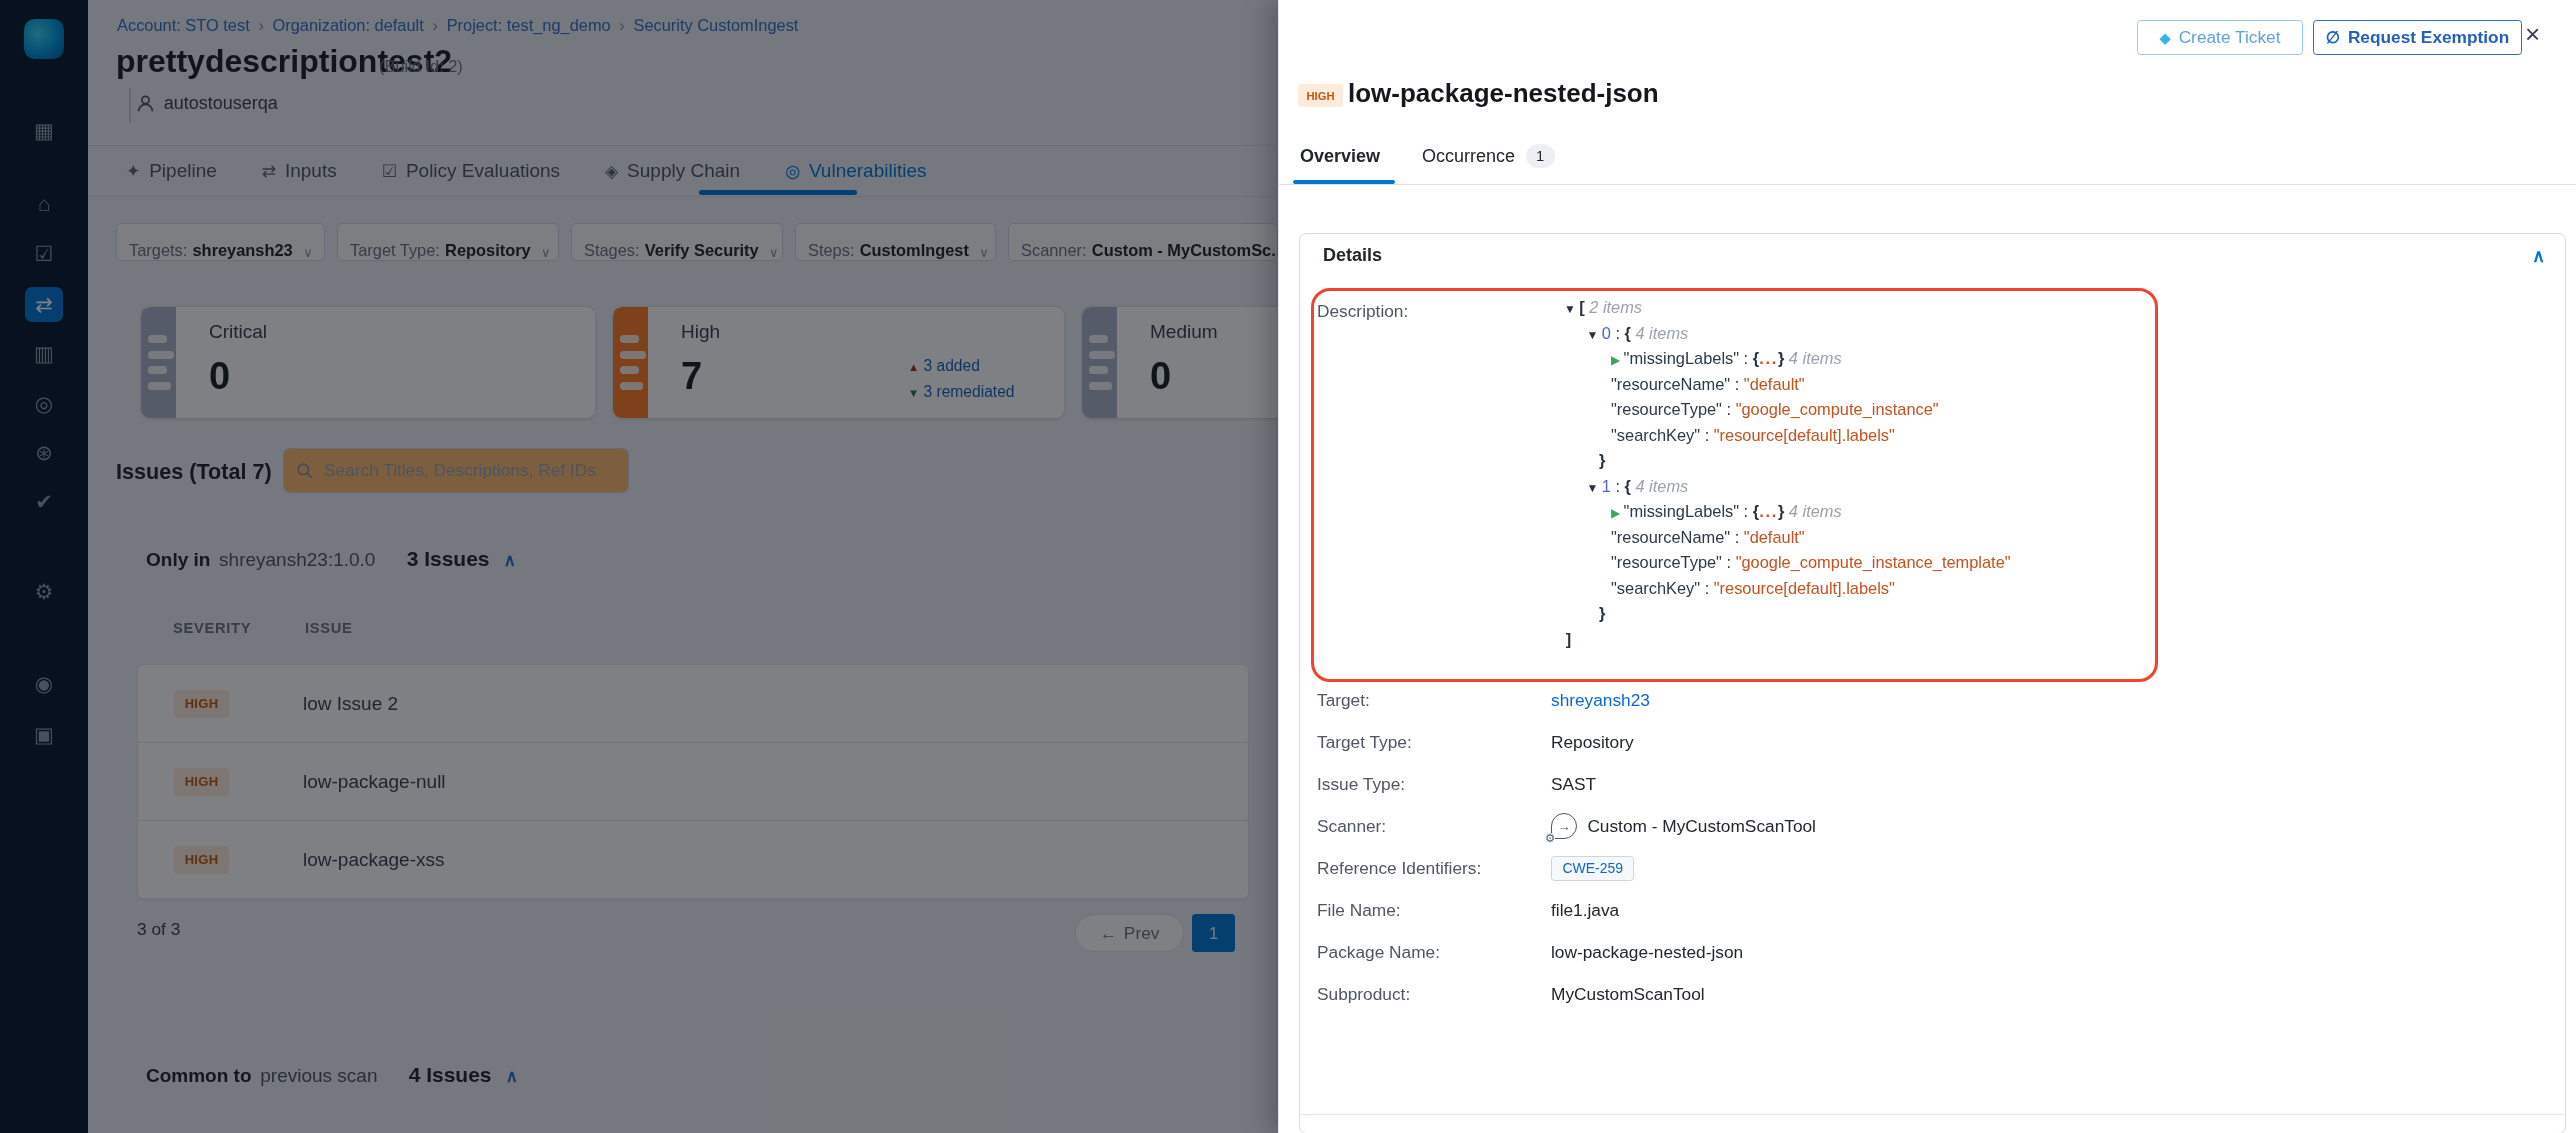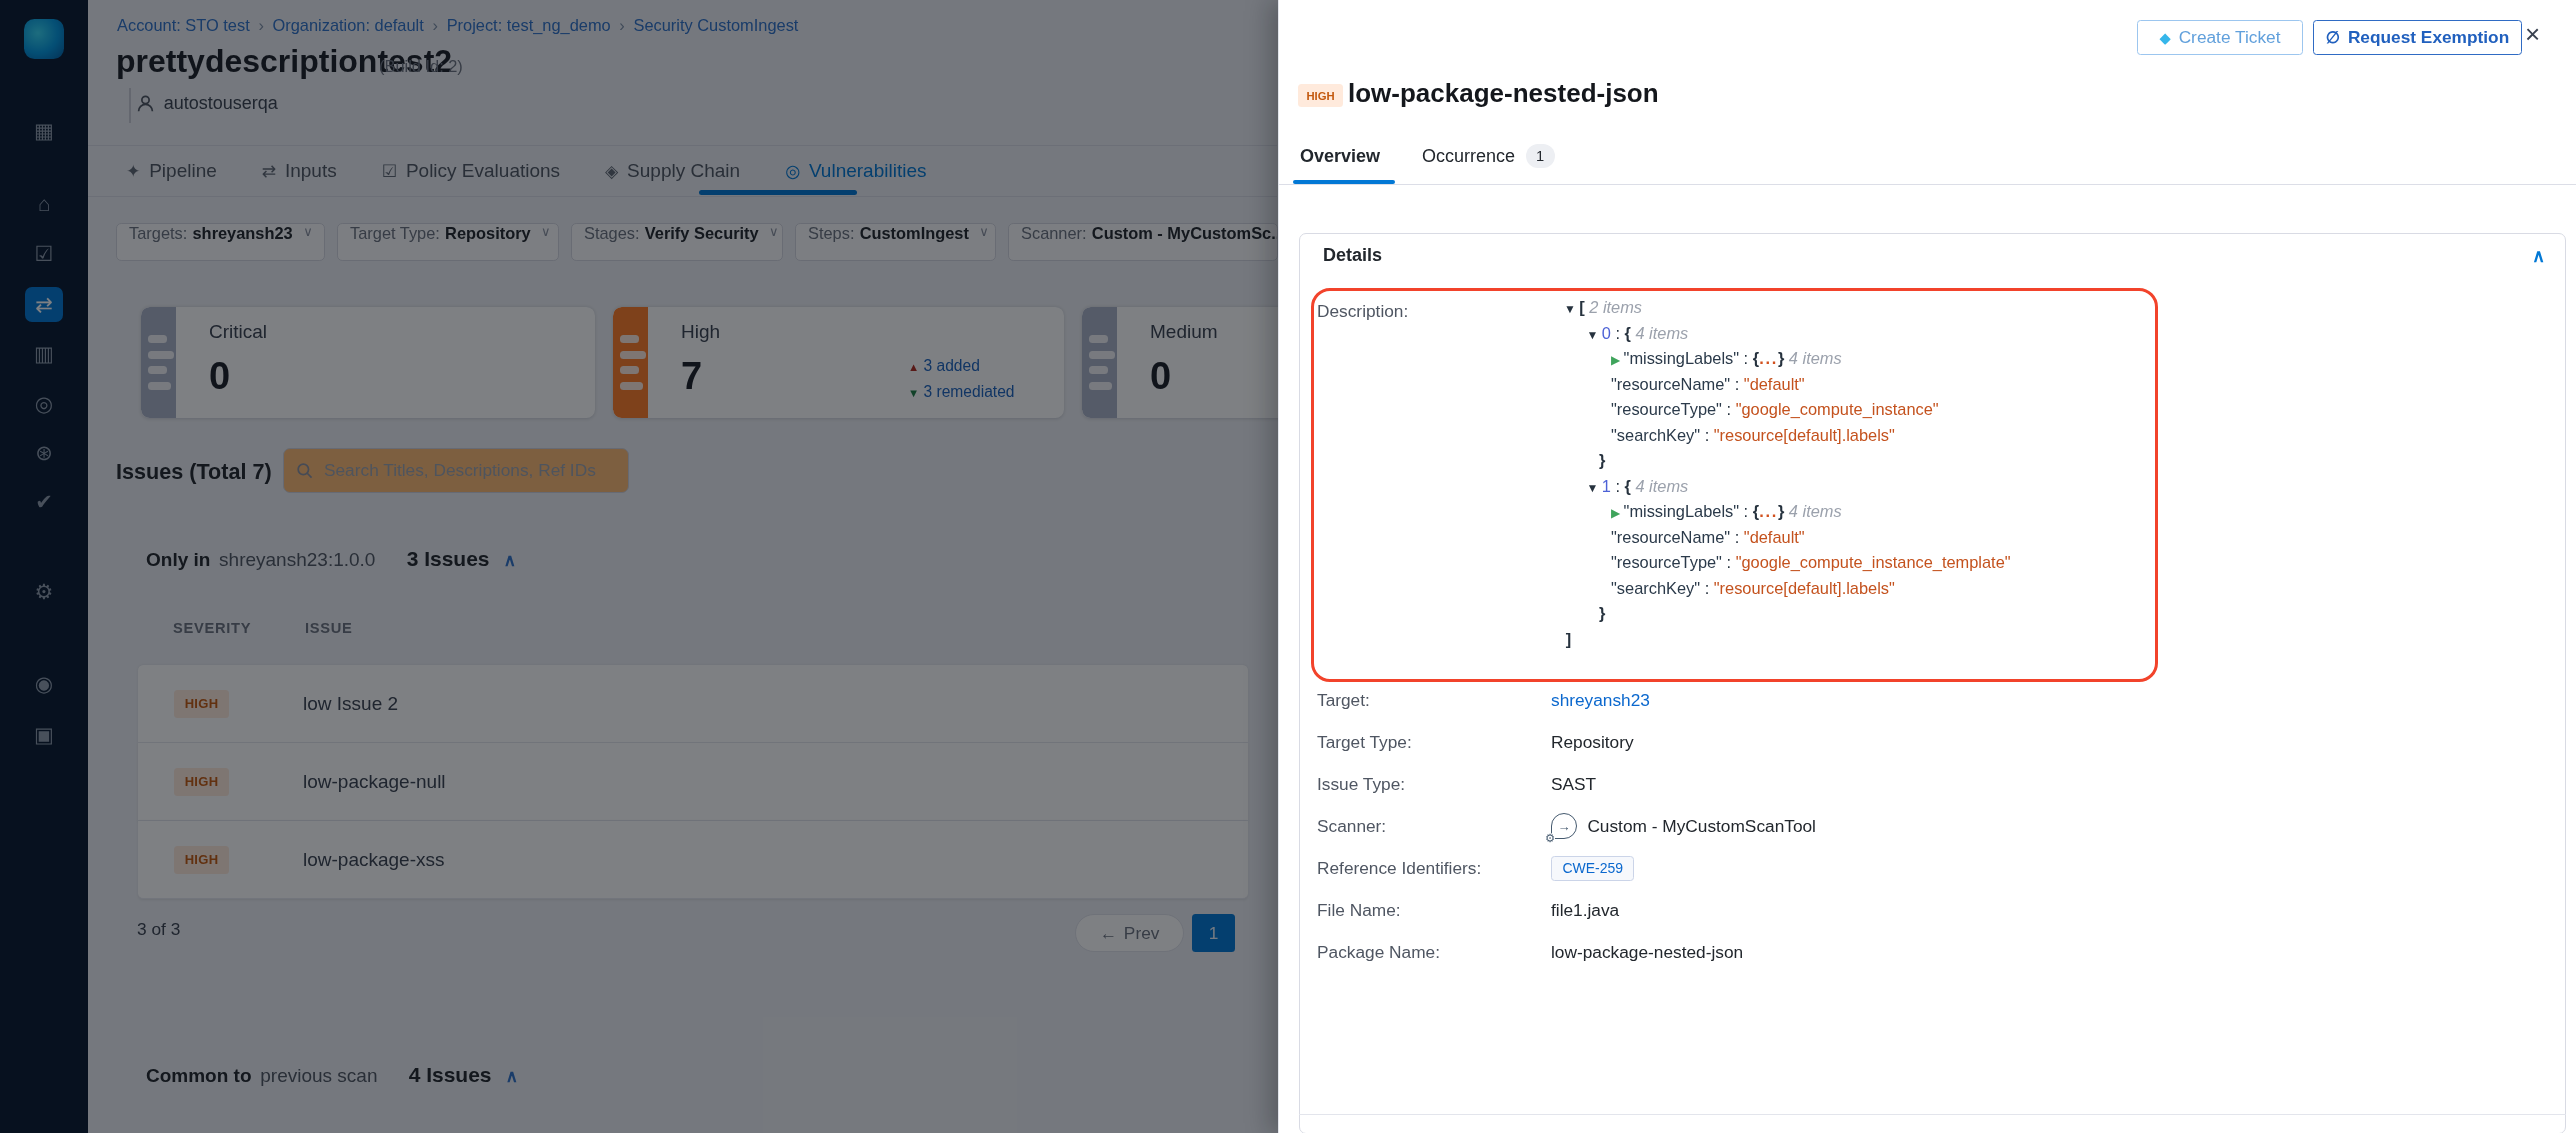"Targets: shreyansh23" .filter-pill { align-items: flex-start -> flex-end }
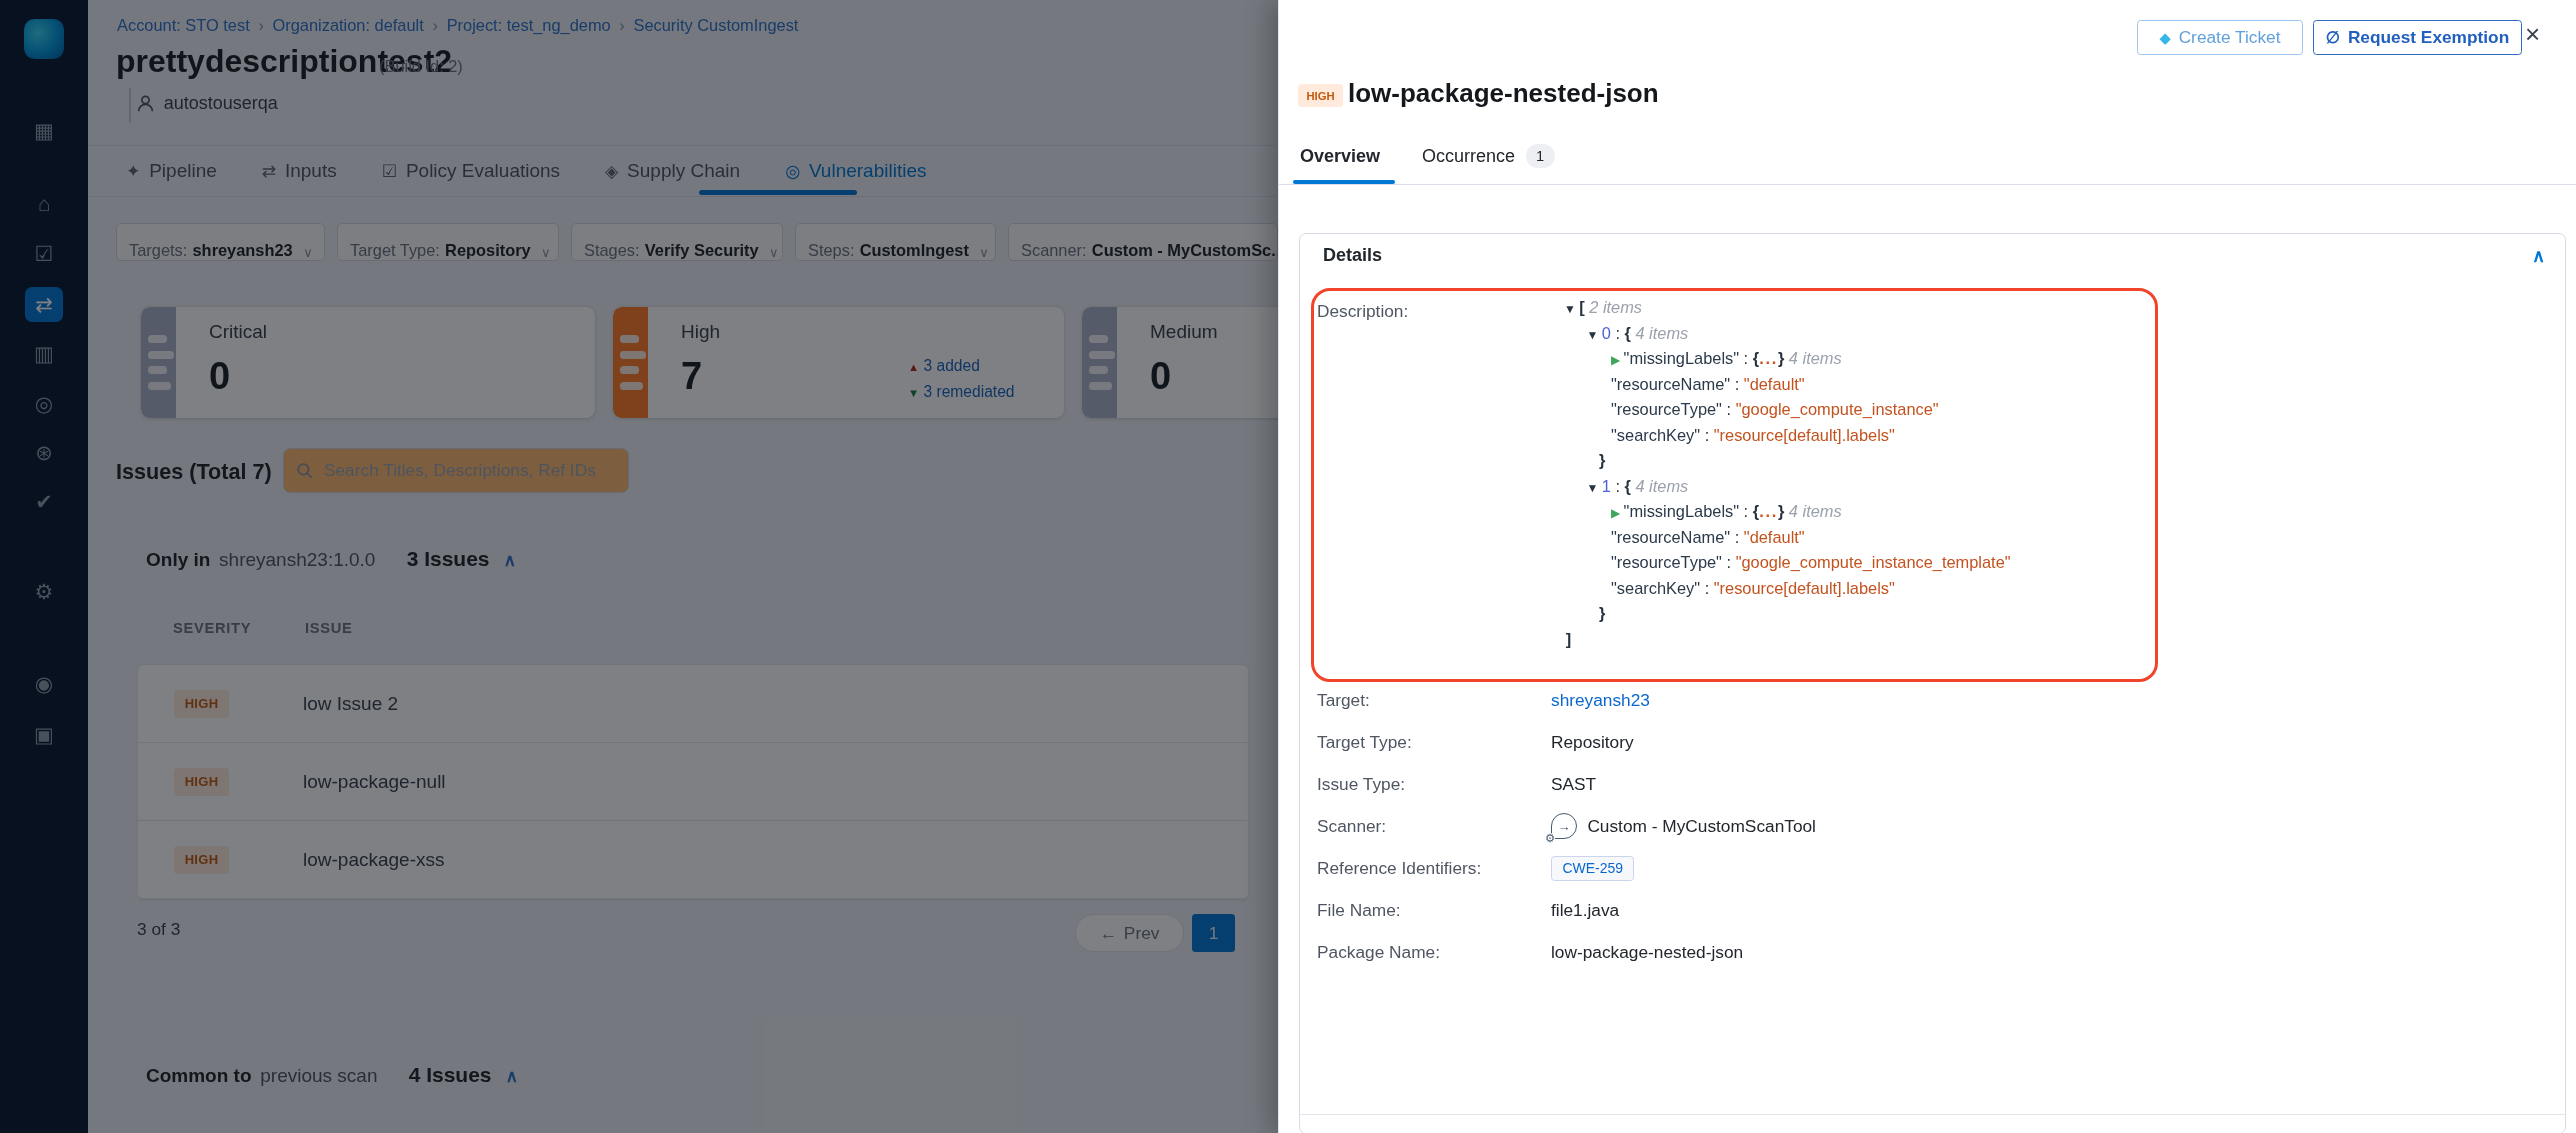"Subproduct:" div.frow { html: none -> <div> <div>Subproduct:</div> <div>MyCustomScanTool</div> </div> }
